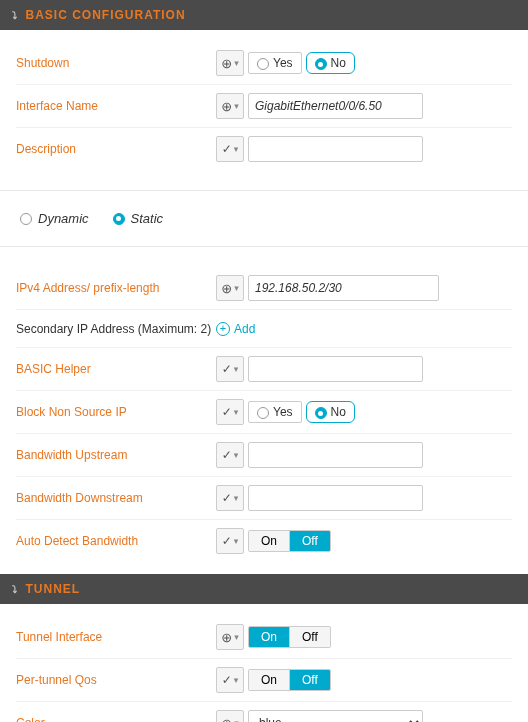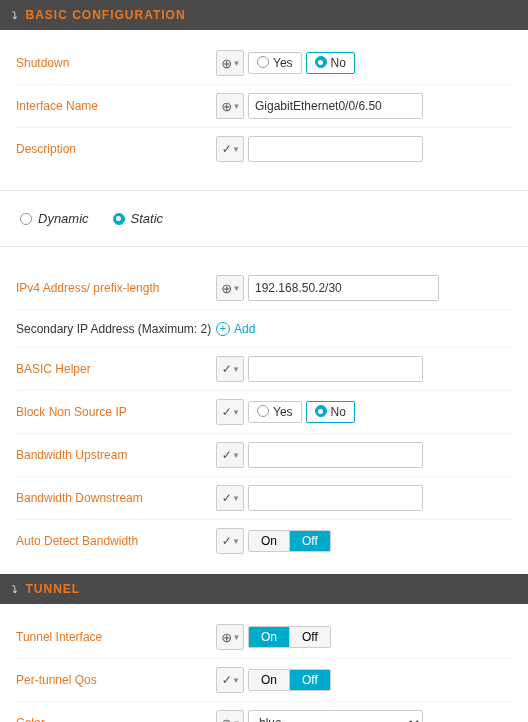"Yes" .radio-btn { align-items: flex-start -> flex-end }
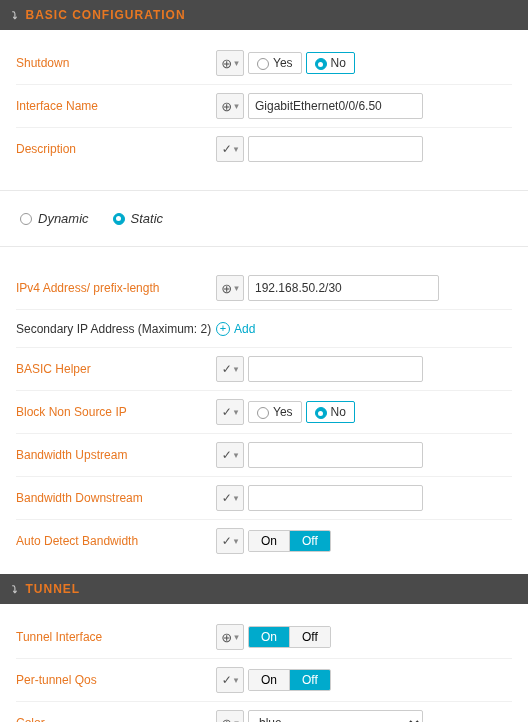"No" .radio-btn.active { border-radius: none -> 6px }
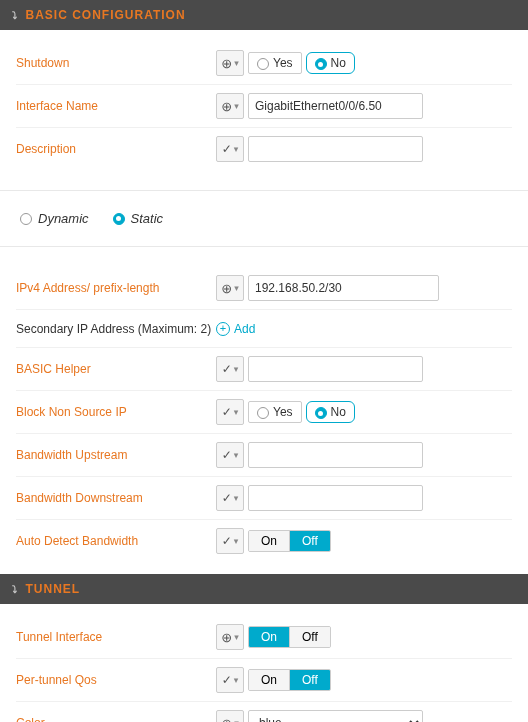"GigabitEthernet0/0/6.50" .text-input { font-style: none -> italic }
